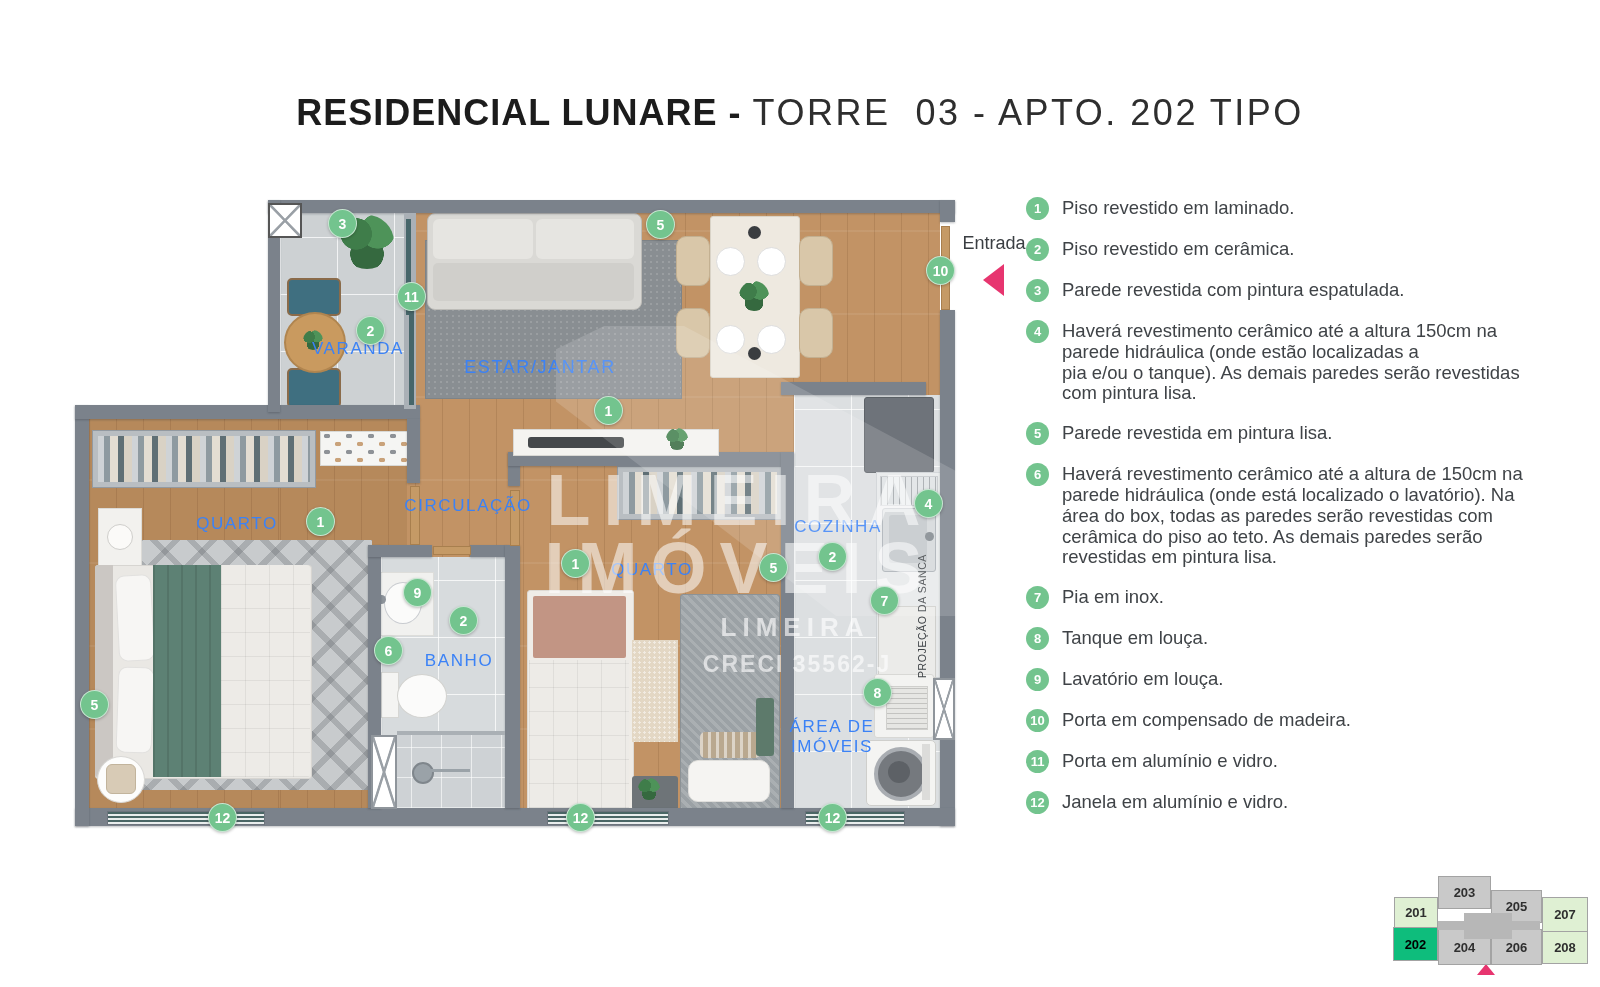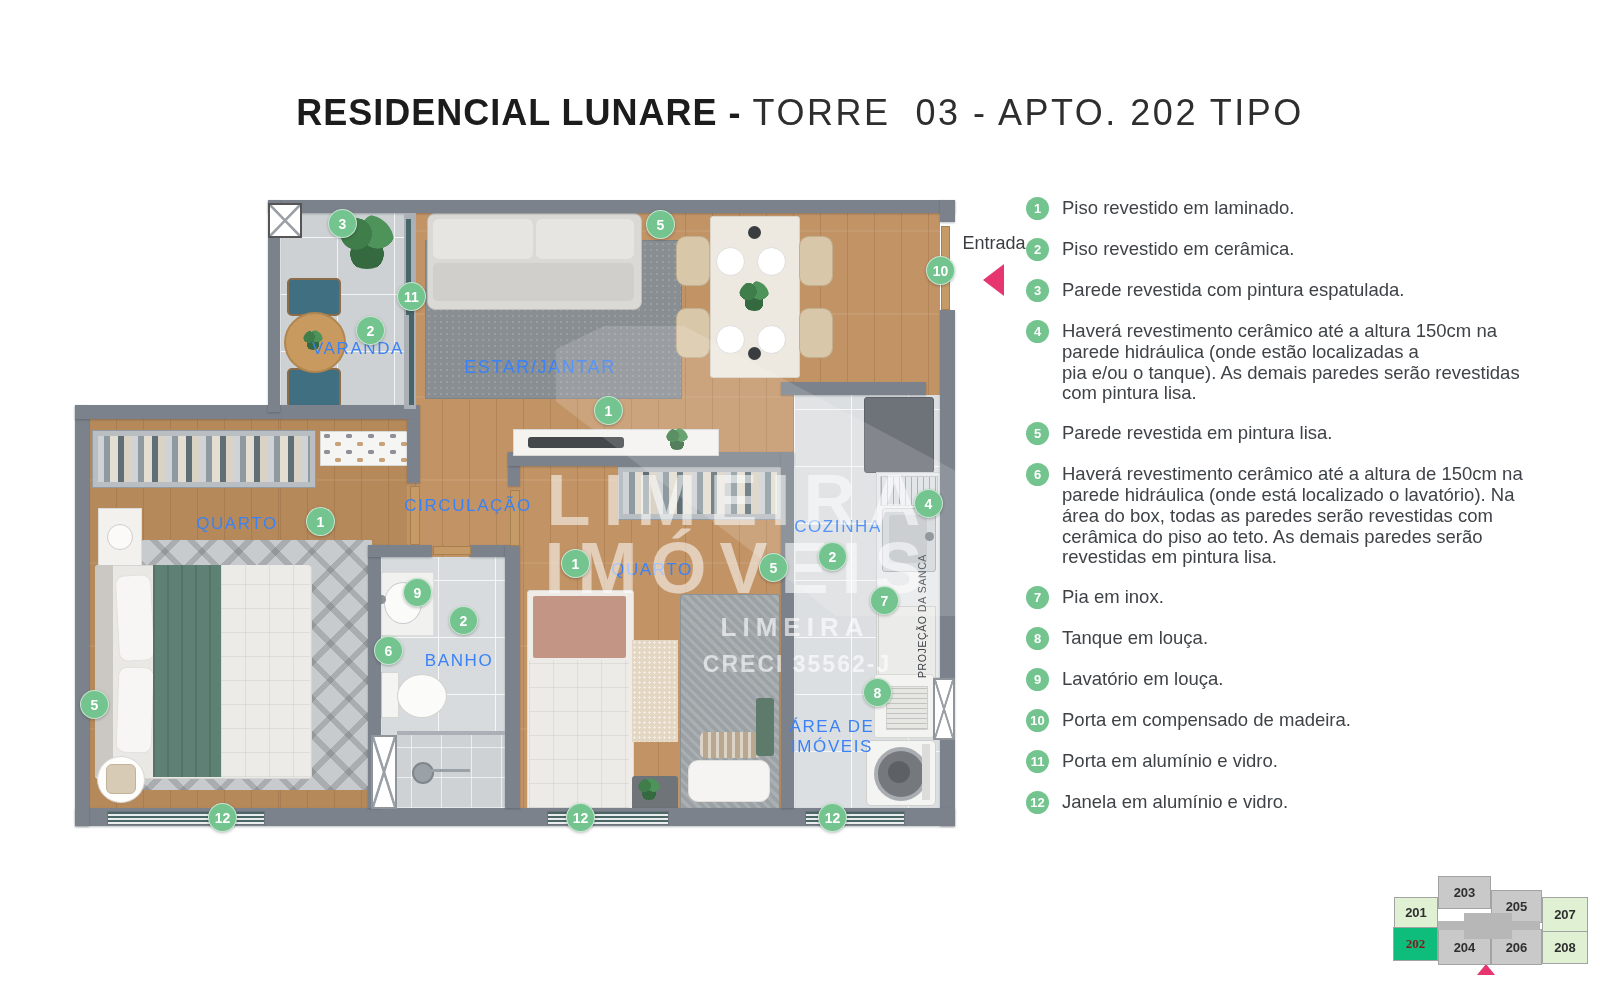"202" .kp-bg { color: #7f1d1d -> #000000; font-family: Liberation Serif, serif -> none }
